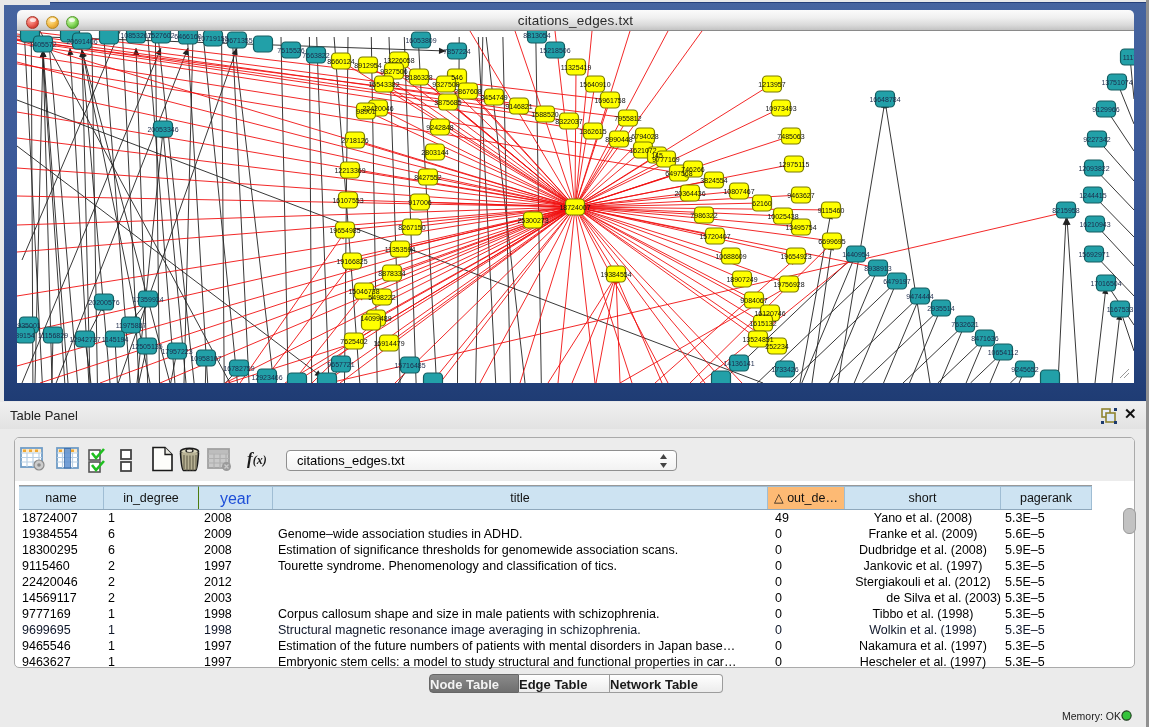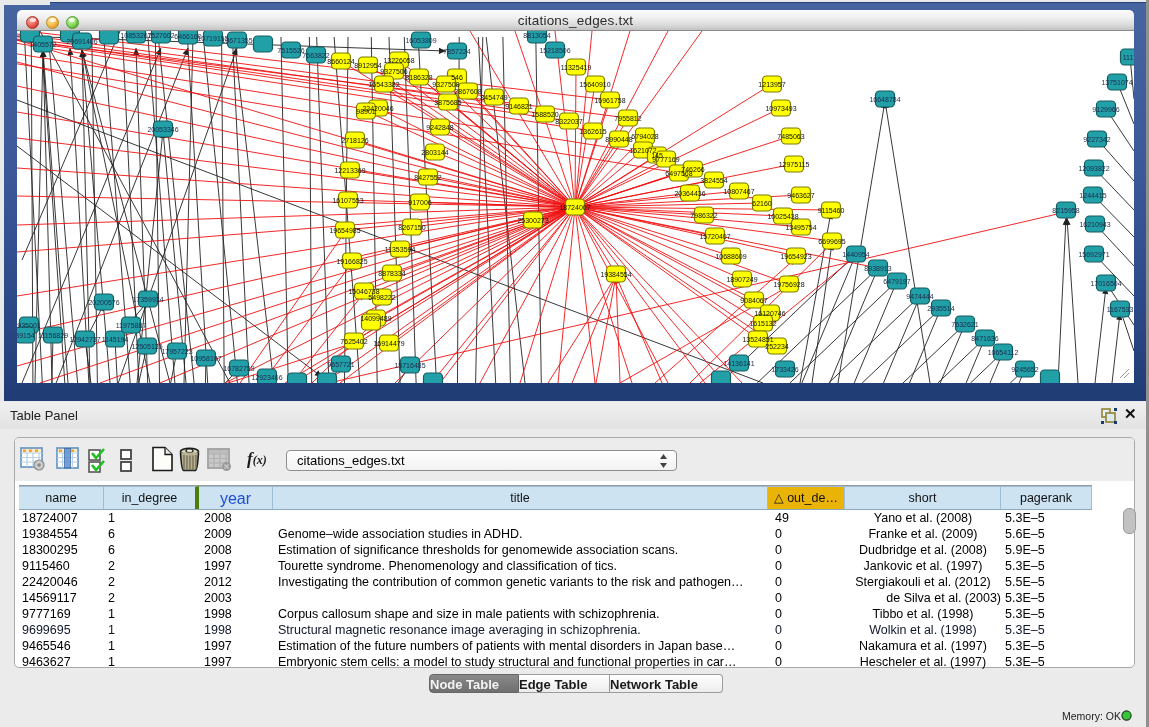"in_degree" div { border-right: 4px solid #4d7c0f -> 1px solid #4d7c0f }
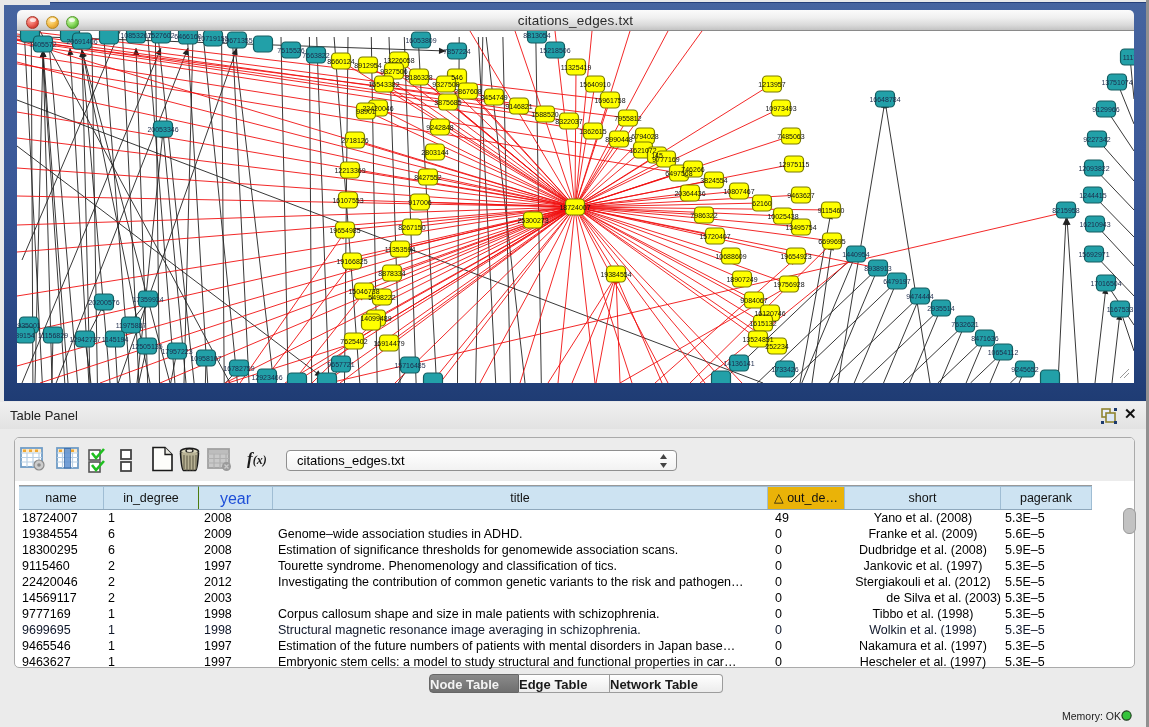"△ out_de…" div { background: #eab308 -> #fdba74 }
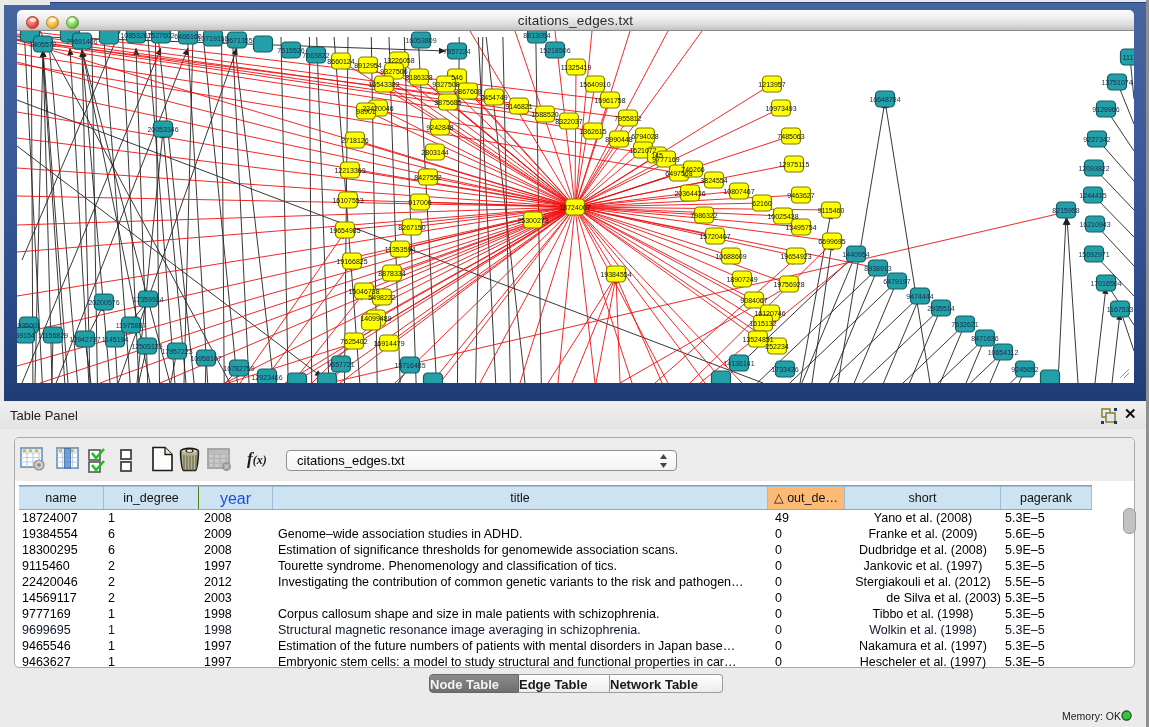"Investigating the contribution of common" span { html: <span>Investigating the contribution of common genetic variants to the risk and pathogen…</span> -> none }
